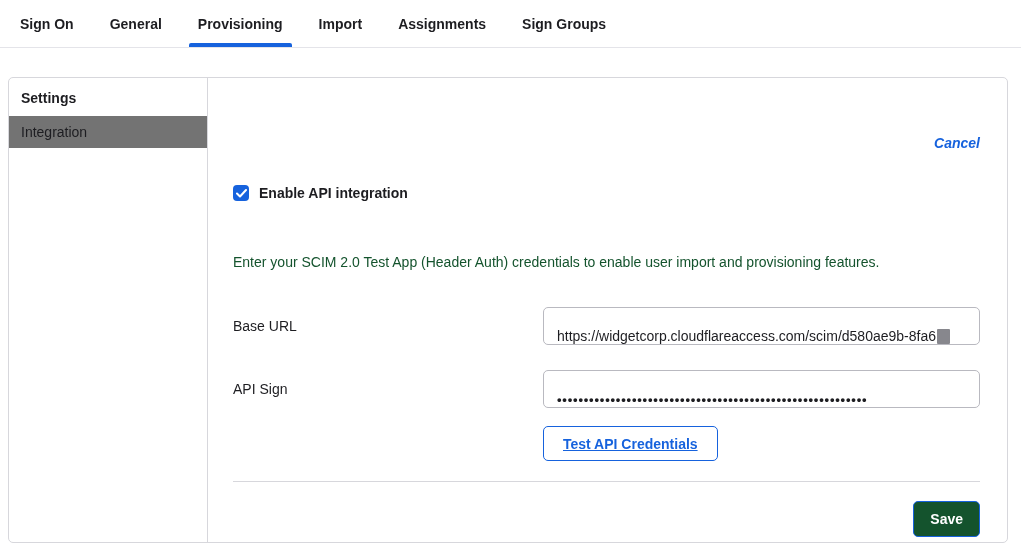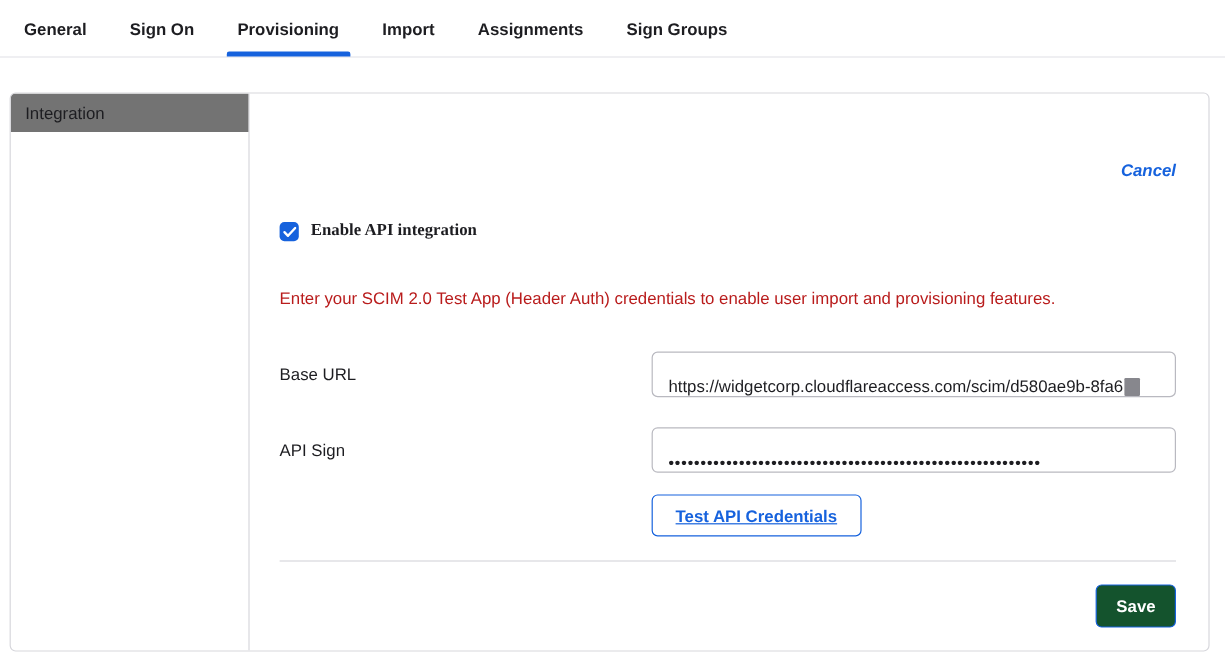"General" div.tab { order: before "Sign On" -> after "Sign On" }
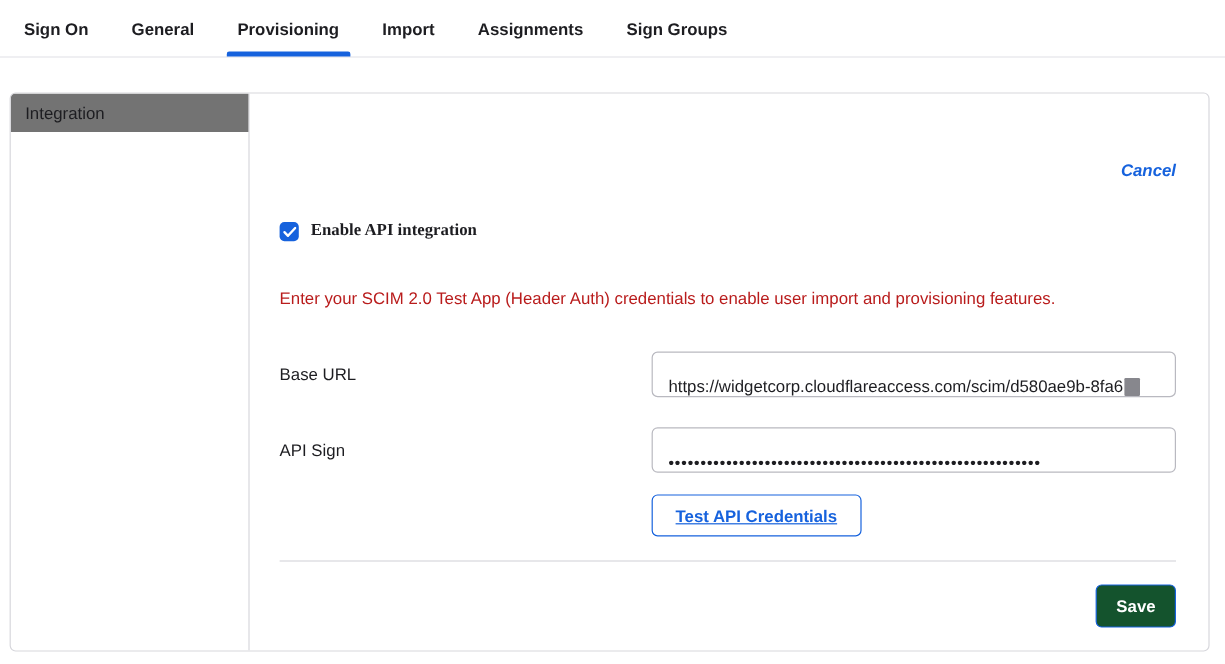"Settings" div.sidebar-header { html: none -> <div>Settings</div> }
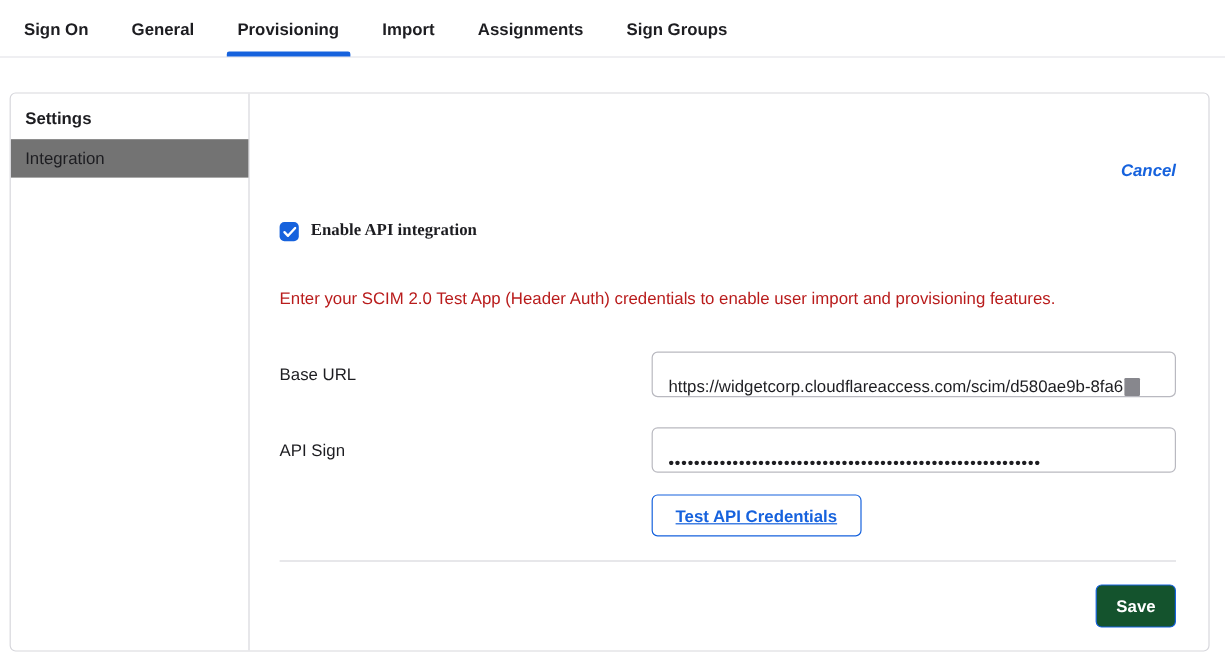"Enable API integration" .checkbox-row { font-family: Liberation Serif, serif -> none }
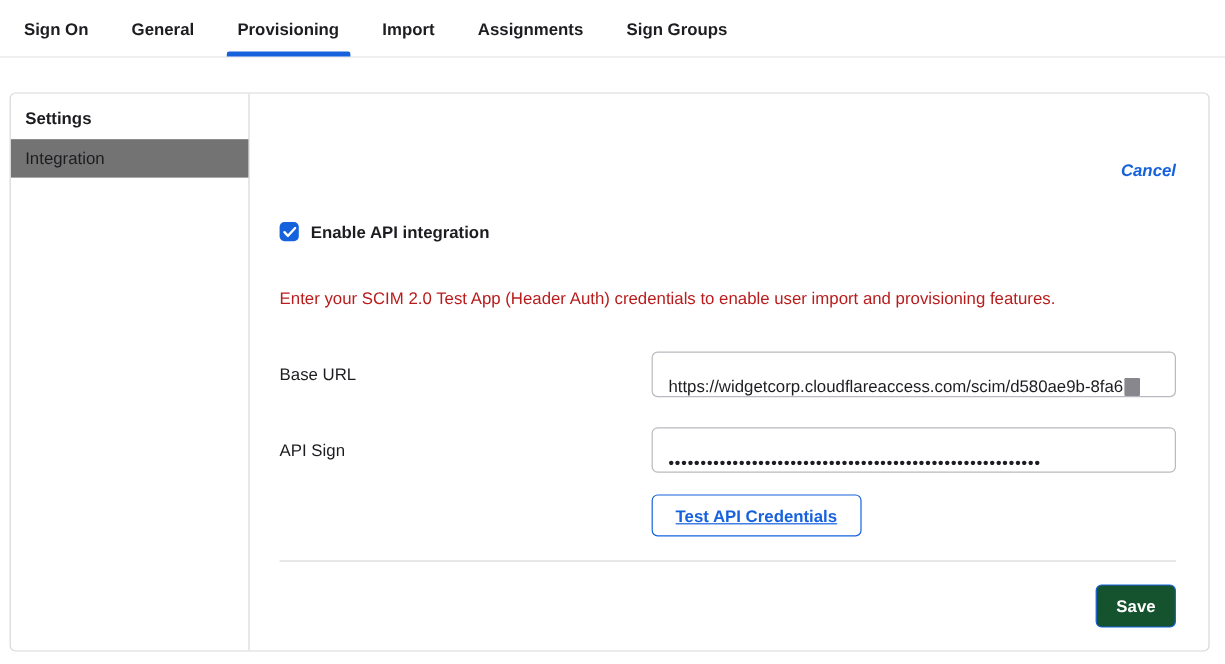"Enter your SCIM 2.0 Test" .description { color: #b91c1c -> #14532d; margin-top: 39px -> 53px }
